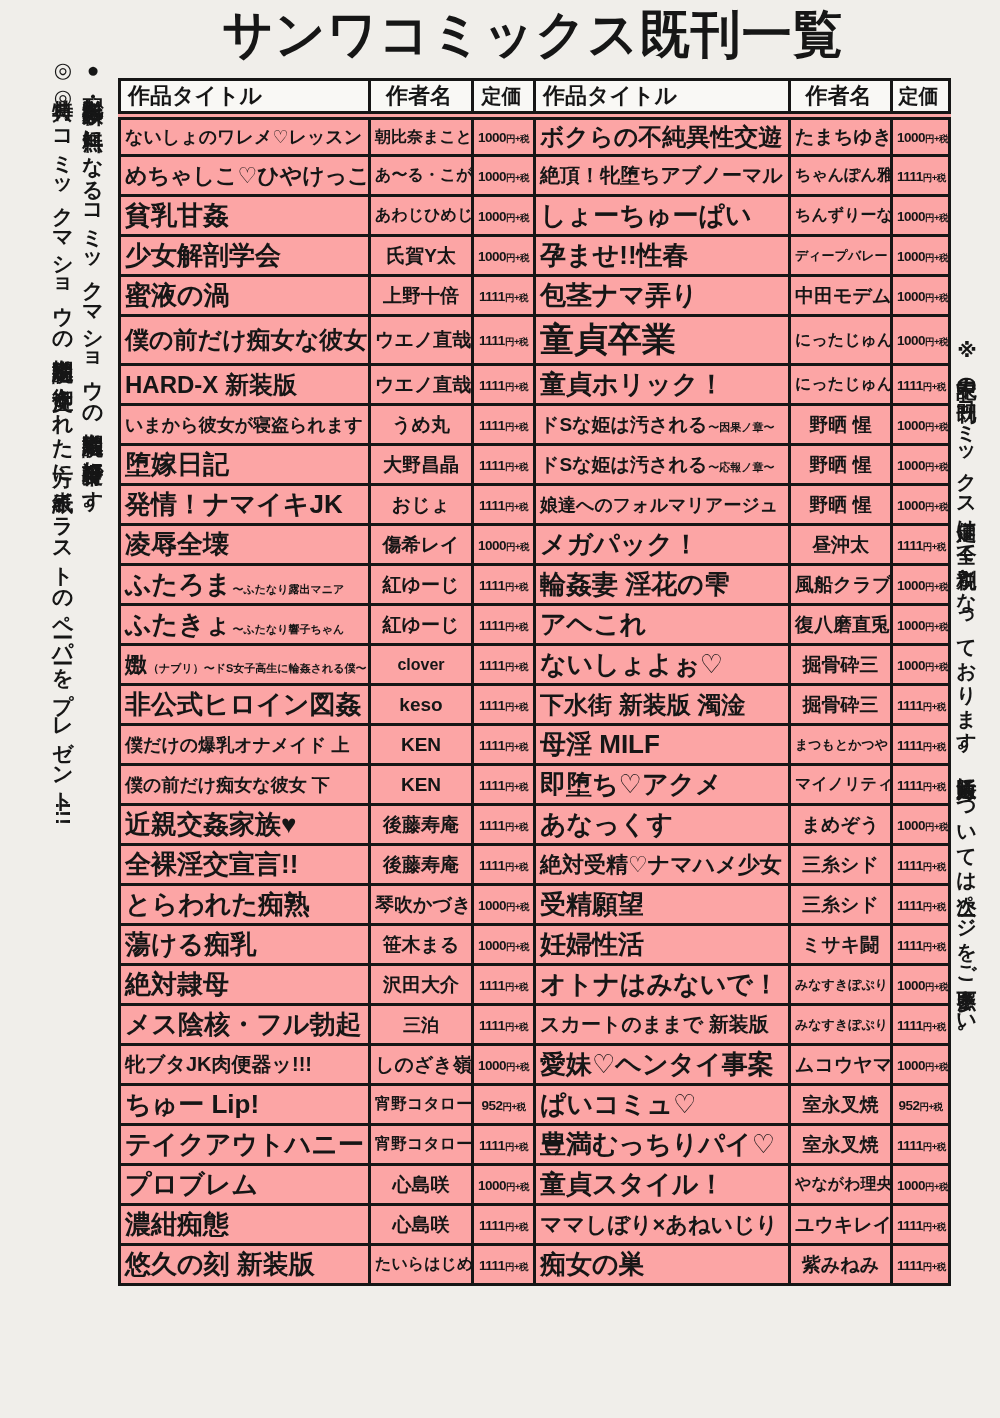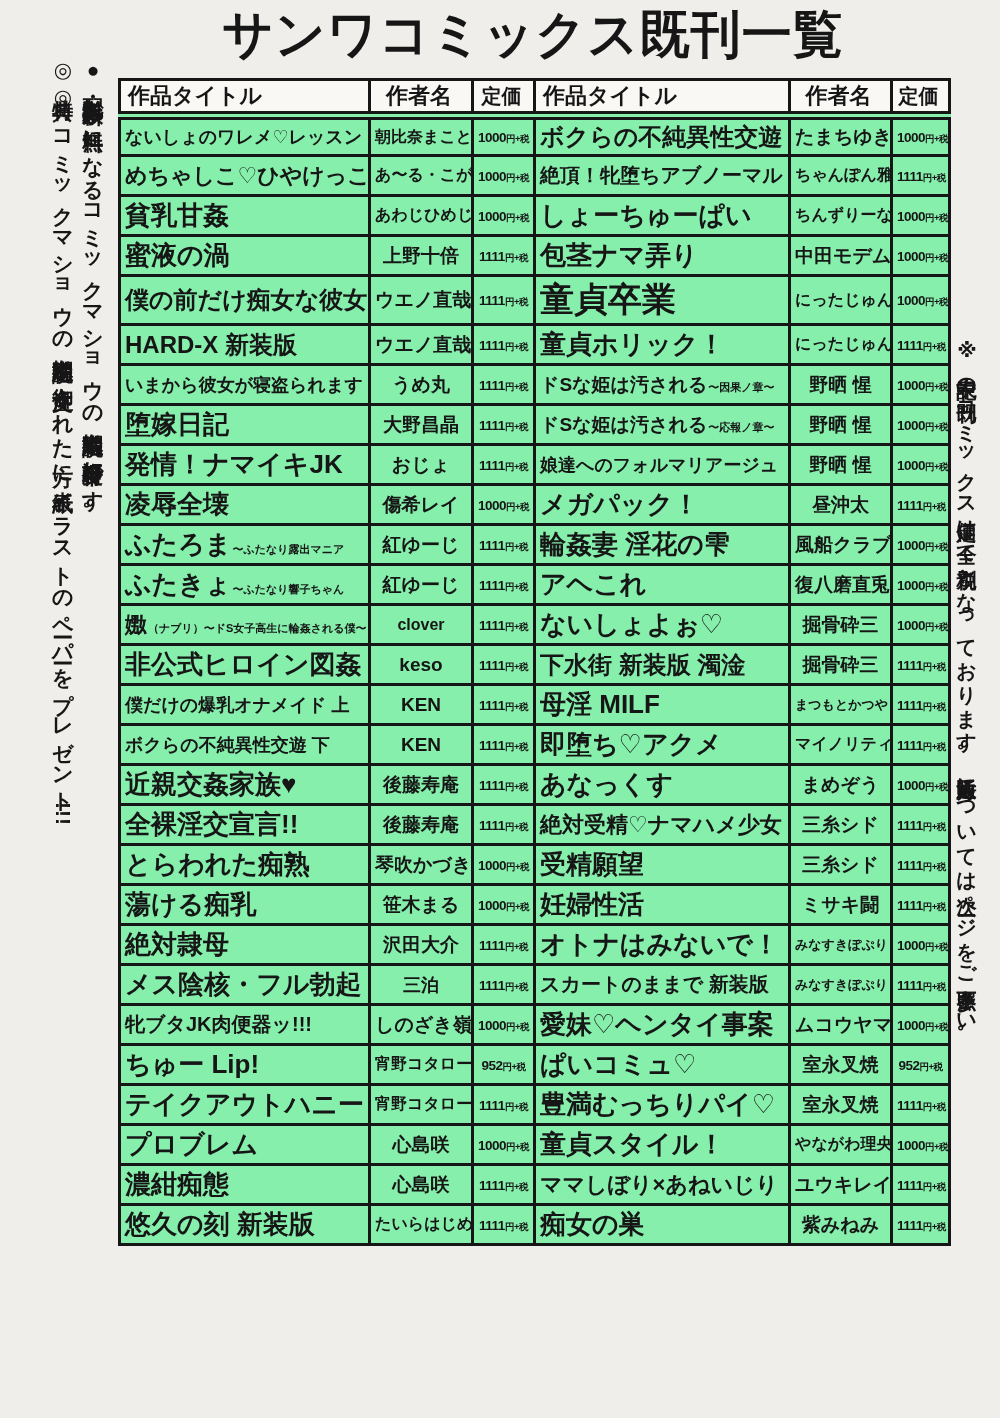"作品タイトル" table.catalog { background: #86efac -> #fca5a5 }
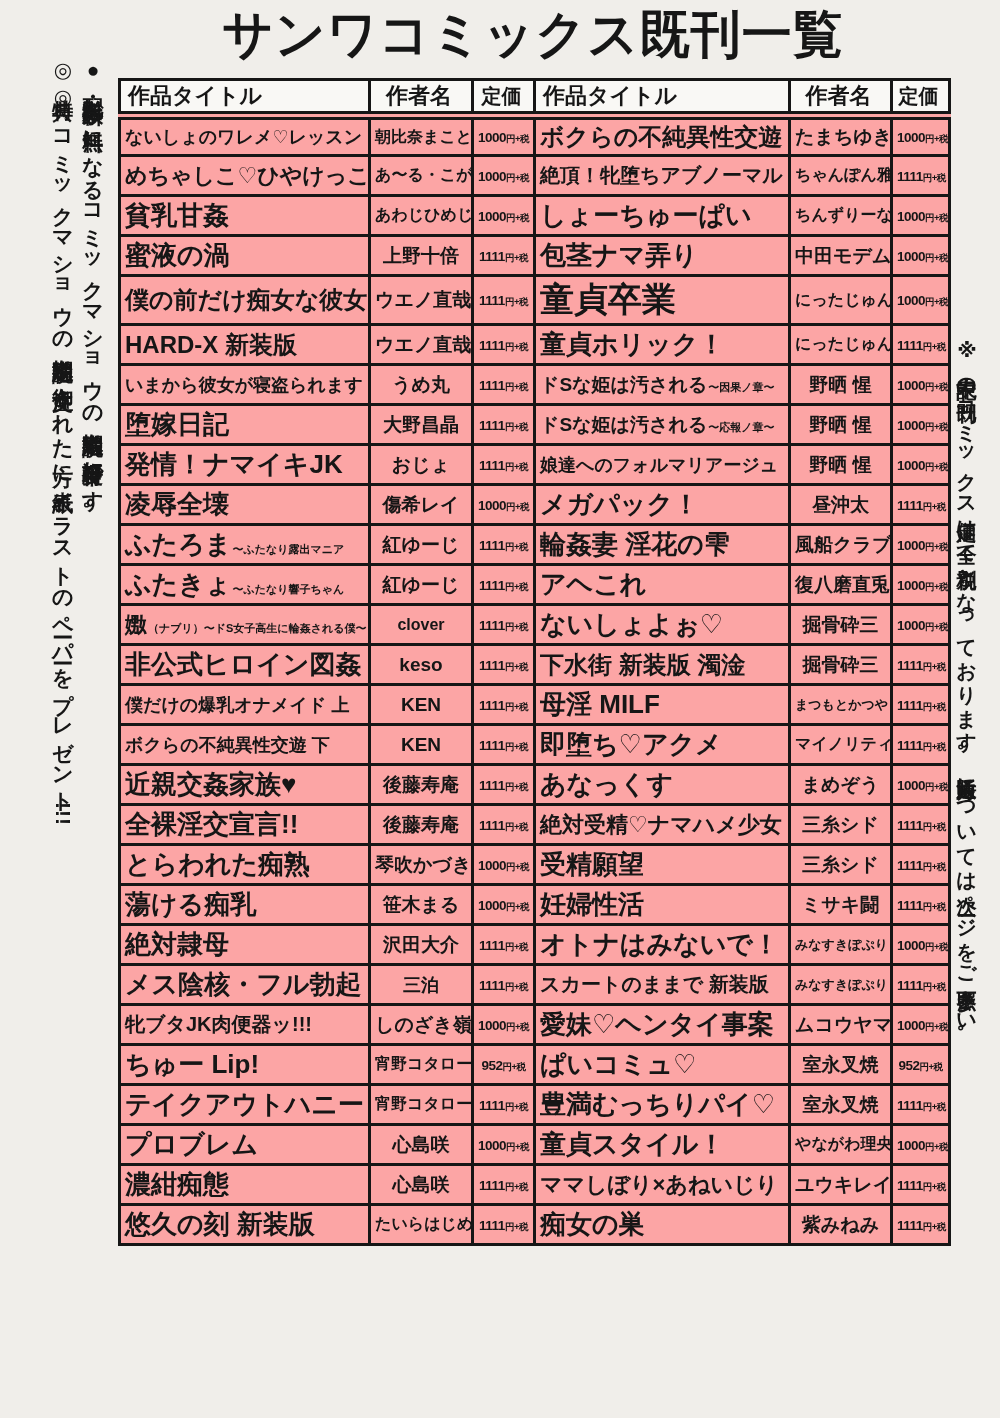"少女解剖学会" tr { html: none -> <tr> <td><span>少女解剖学会</span></td> <td>氏賀Y太</td> <td><span>1000</span><span>円+税</span></td> <td><span>孕ませ!!性春</span></td> <td>ディープバレー</td> <td><span>1000</span><span>円+税</span></td> </tr> }
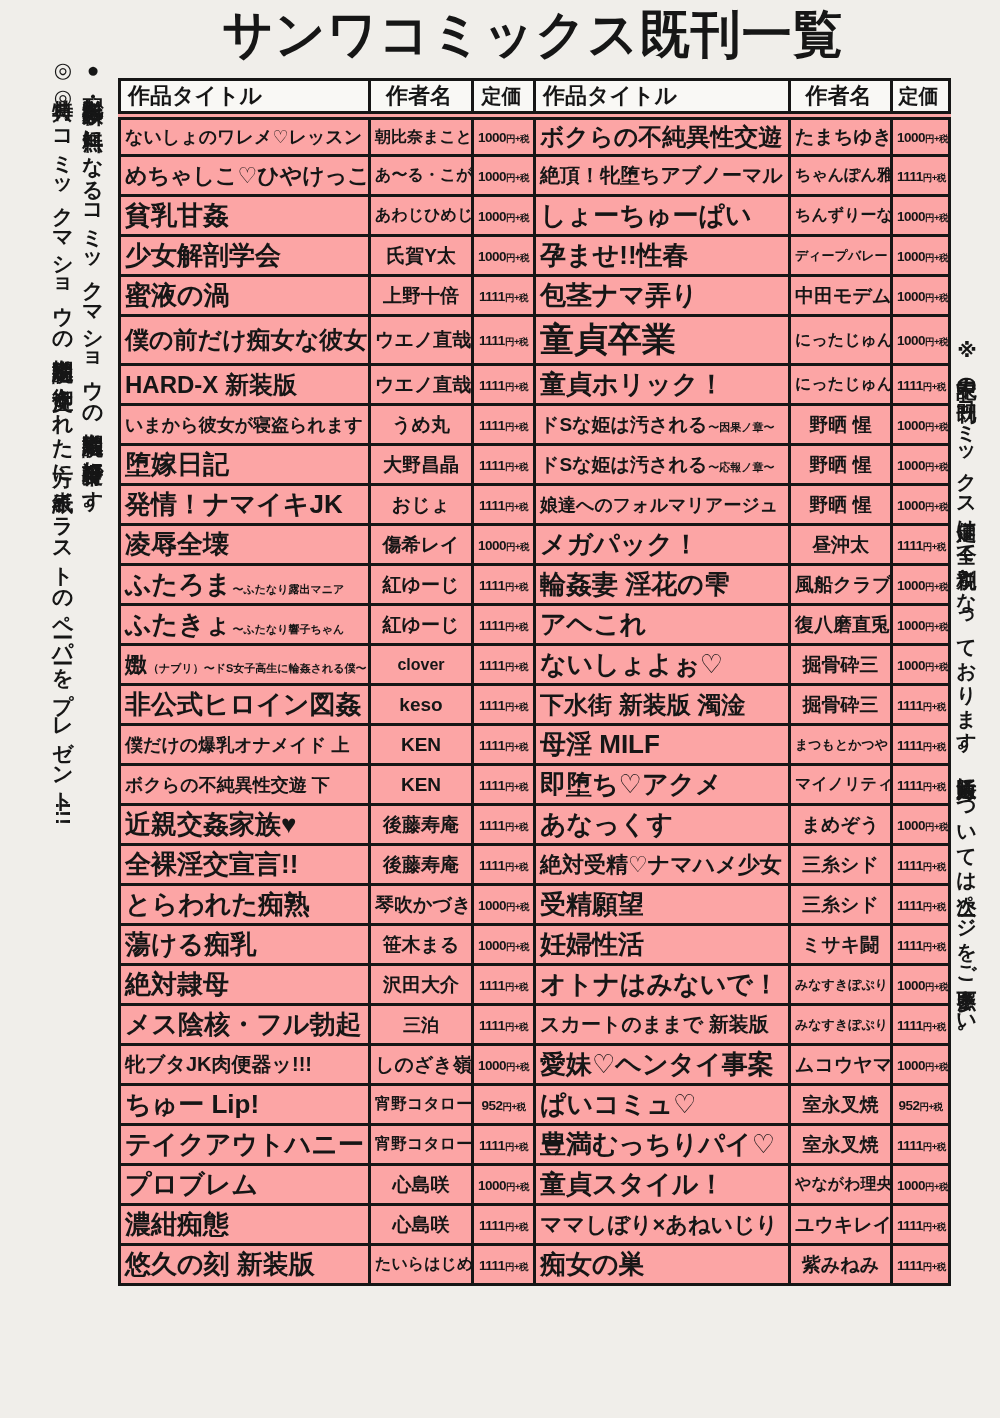"ボクらの不純異性交遊 下" span.tmain { text: ボクらの不純異性交遊 -> 僕の前だけ痴女な彼女 }
